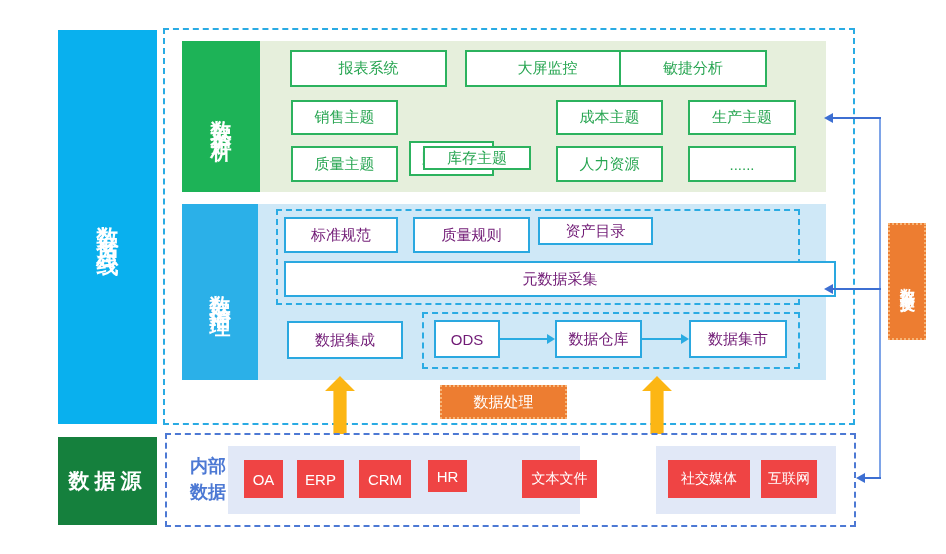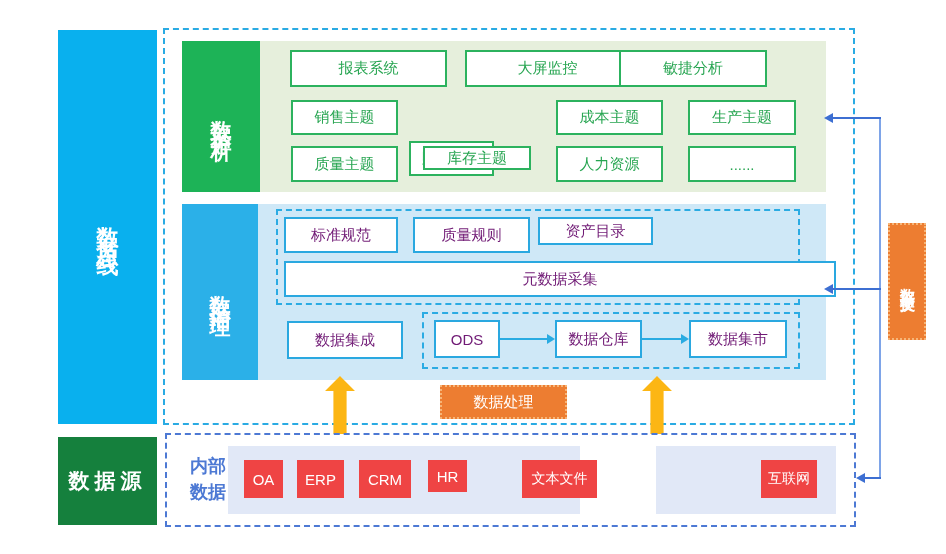"社交媒体" div.abs { html: none -> <div>社交媒体</div> }
